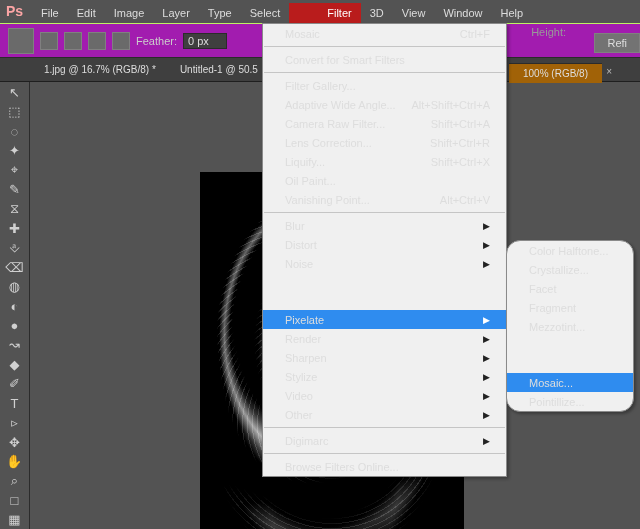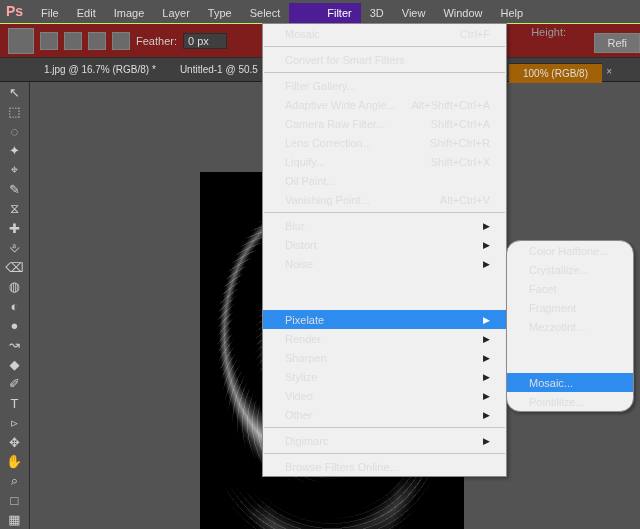"Filter" .menubar-item.open { background: #4c1d95 -> #b91c1c }
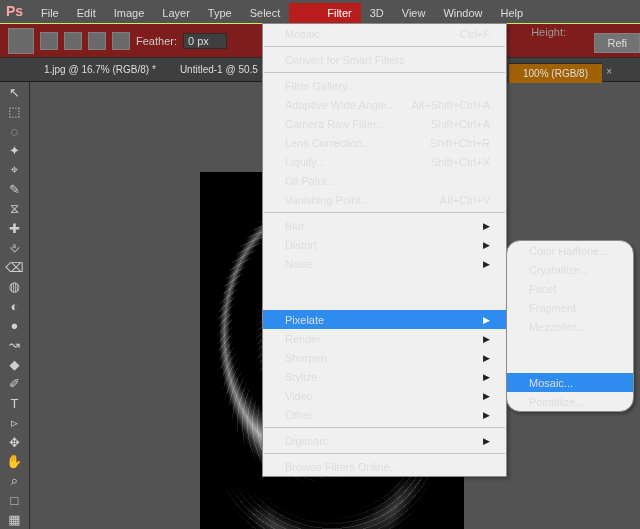"Feather:" .optionsbar { background: #7f1d1d -> #a21caf }
